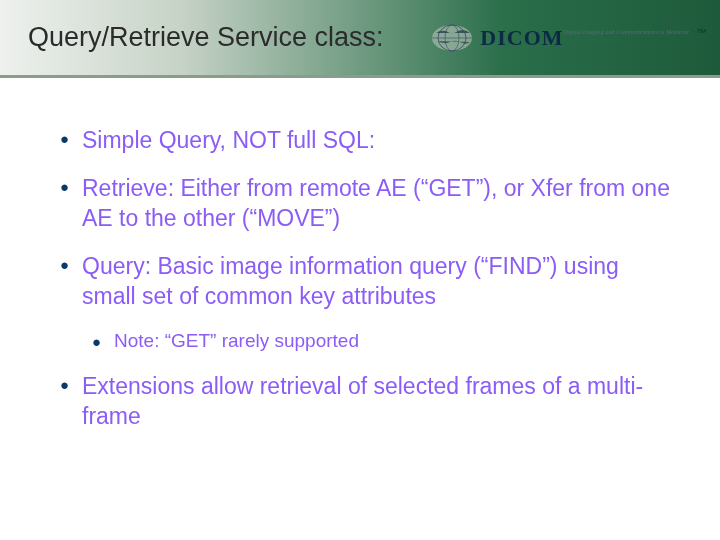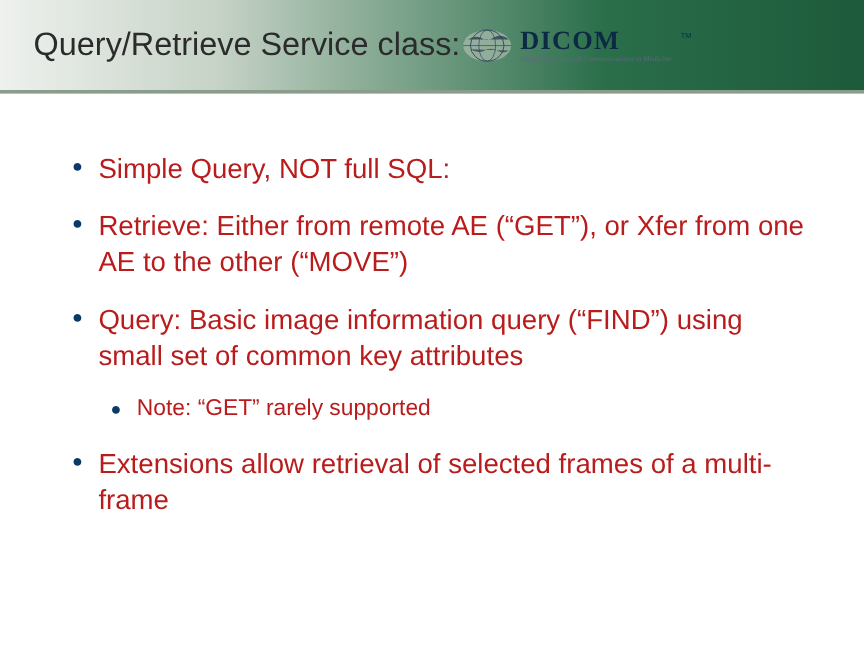"Query/Retrieve Service class:" .header-bar { justify-content: flex-start -> space-between }
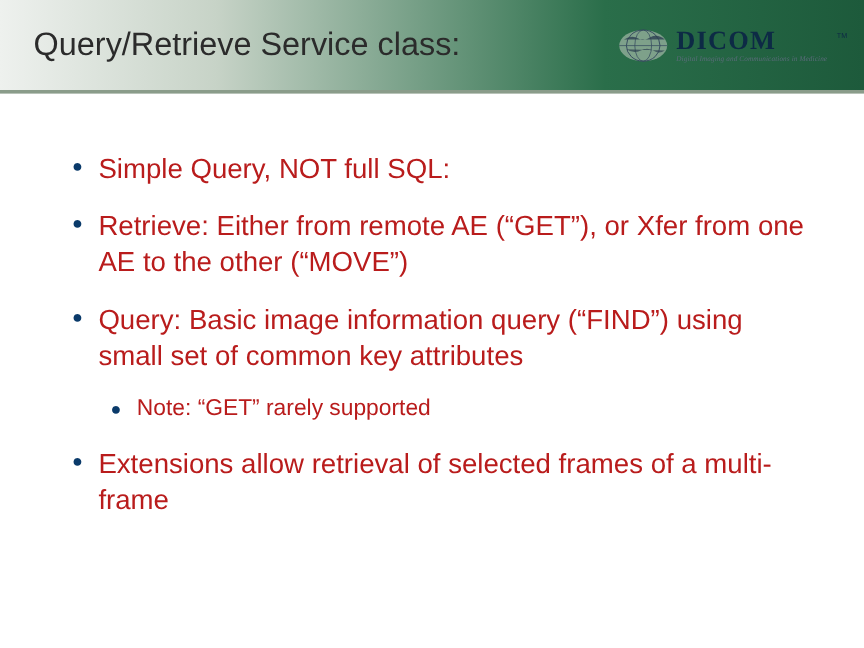"DICOM" .brand-text { flex-direction: column -> row }
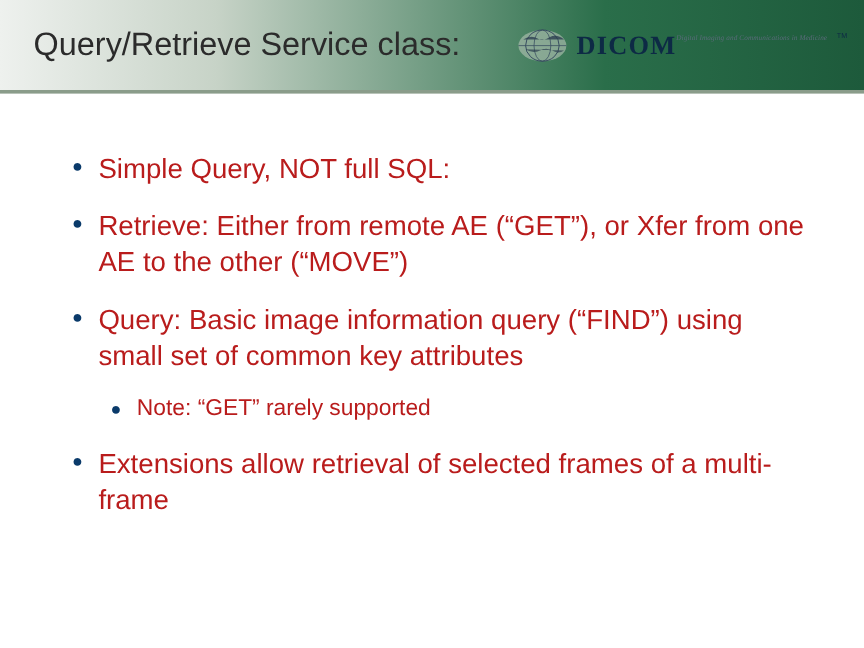"Simple Query, NOT full SQL:" .content { color: #b91c1c -> #8b5cf6 }
